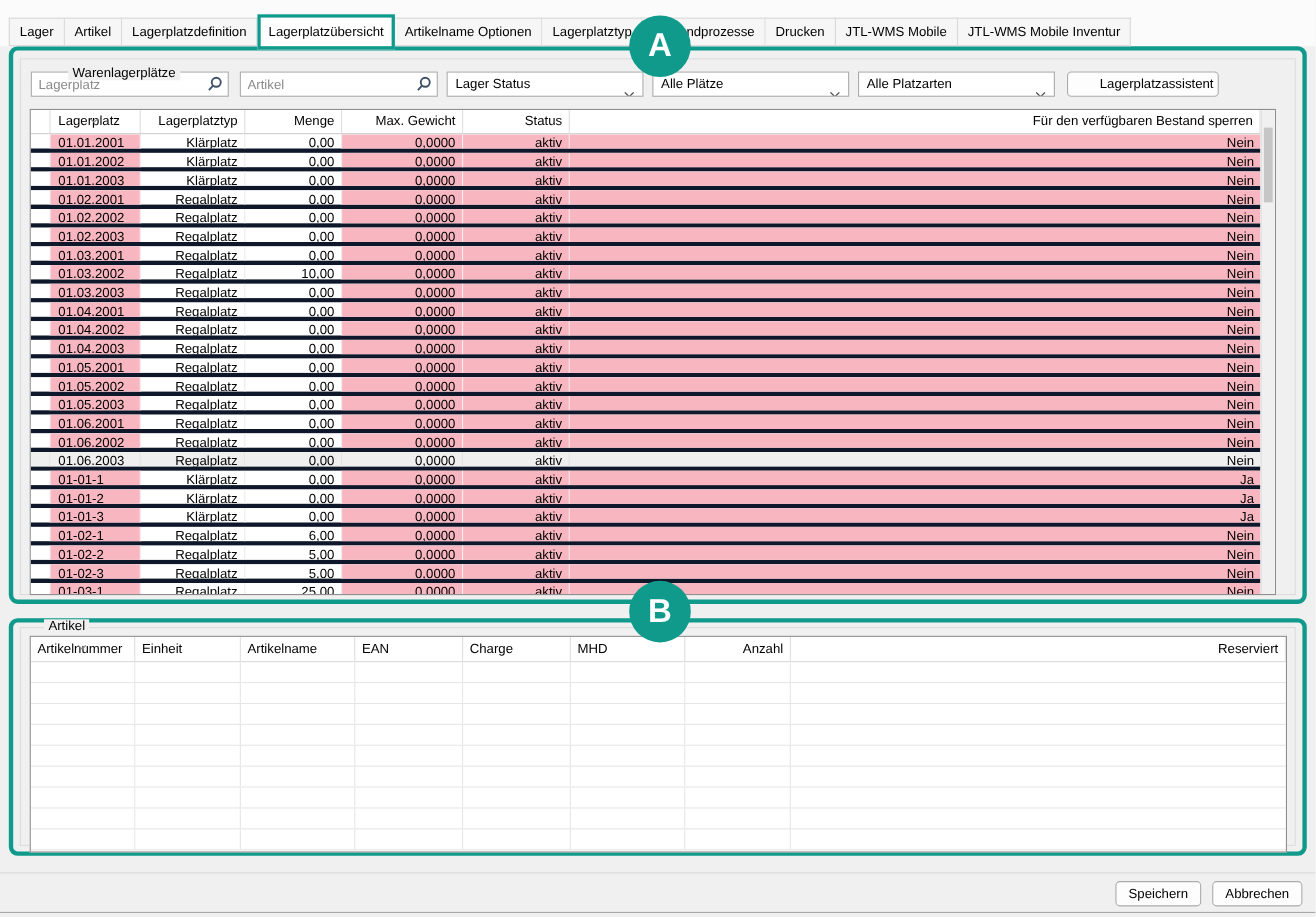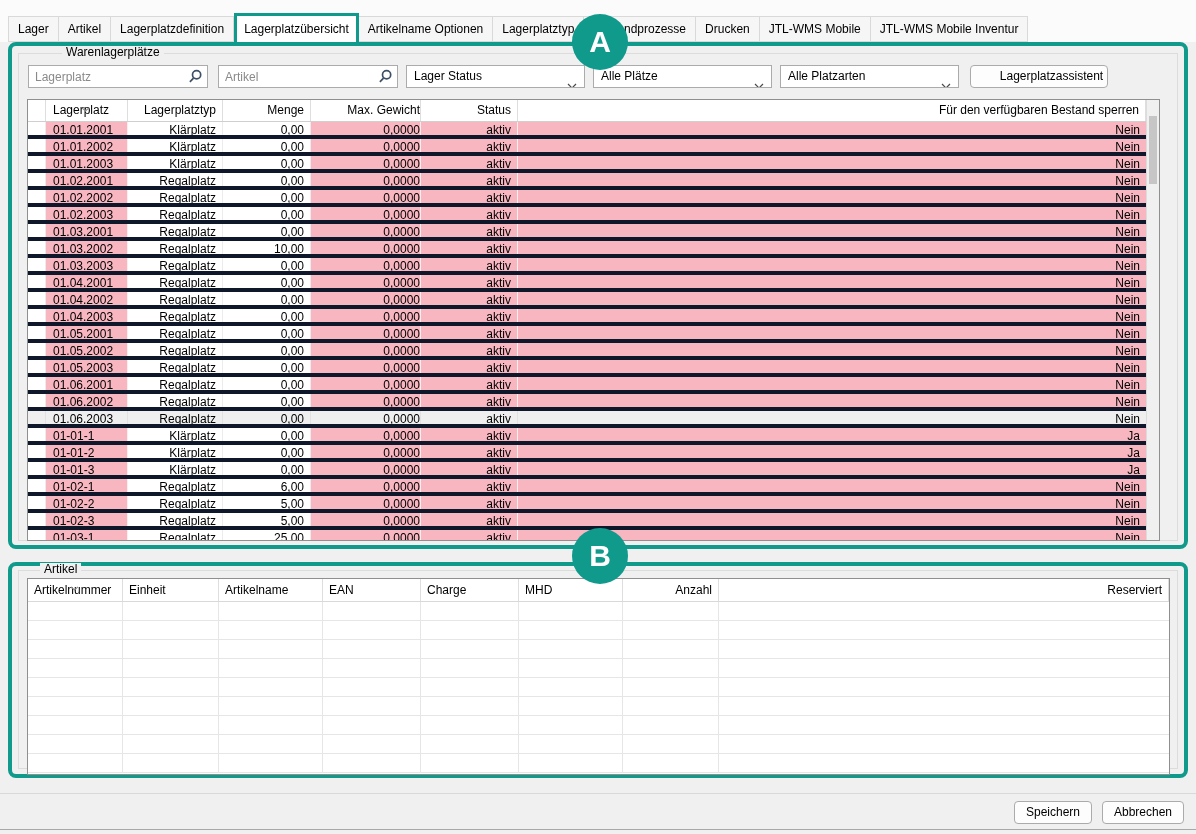"Warenlagerplätze" .gl-a { top: 0px -> 14px }
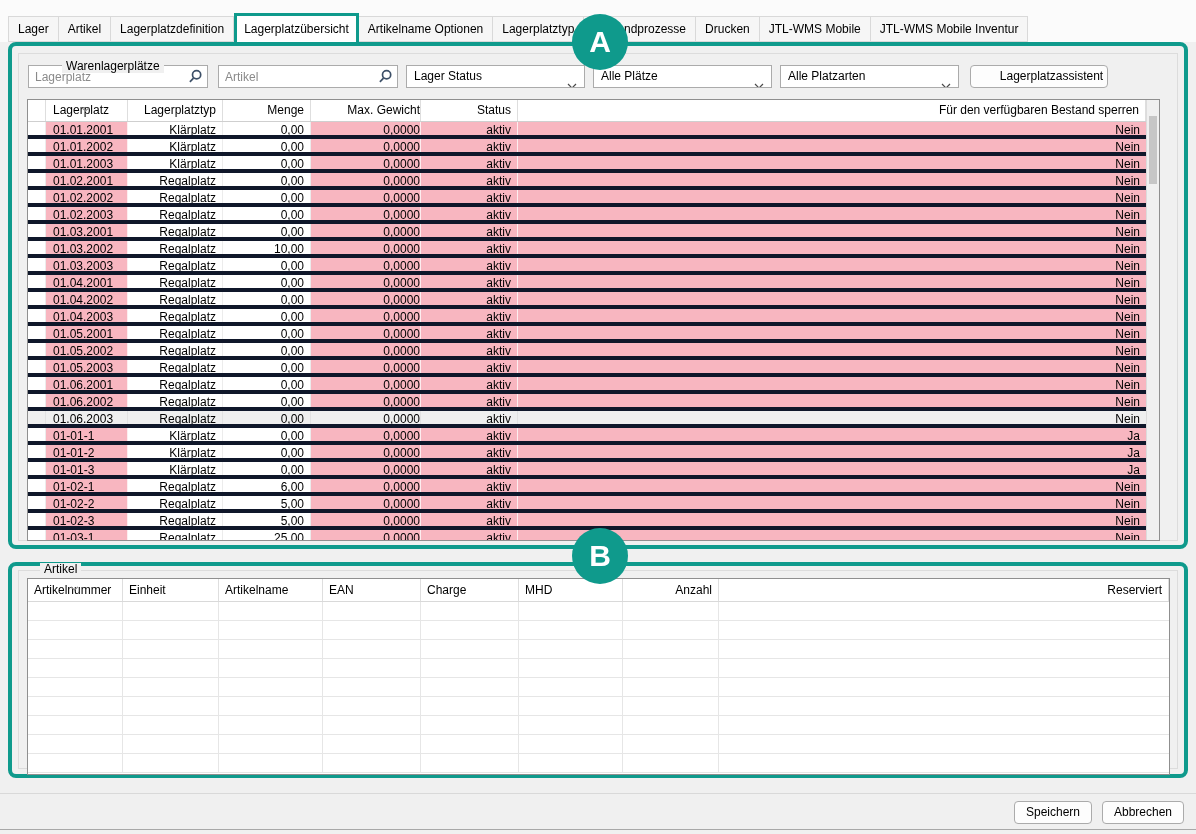"Max. Gewicht" .c4 { padding-right: 0 -> 6px }
